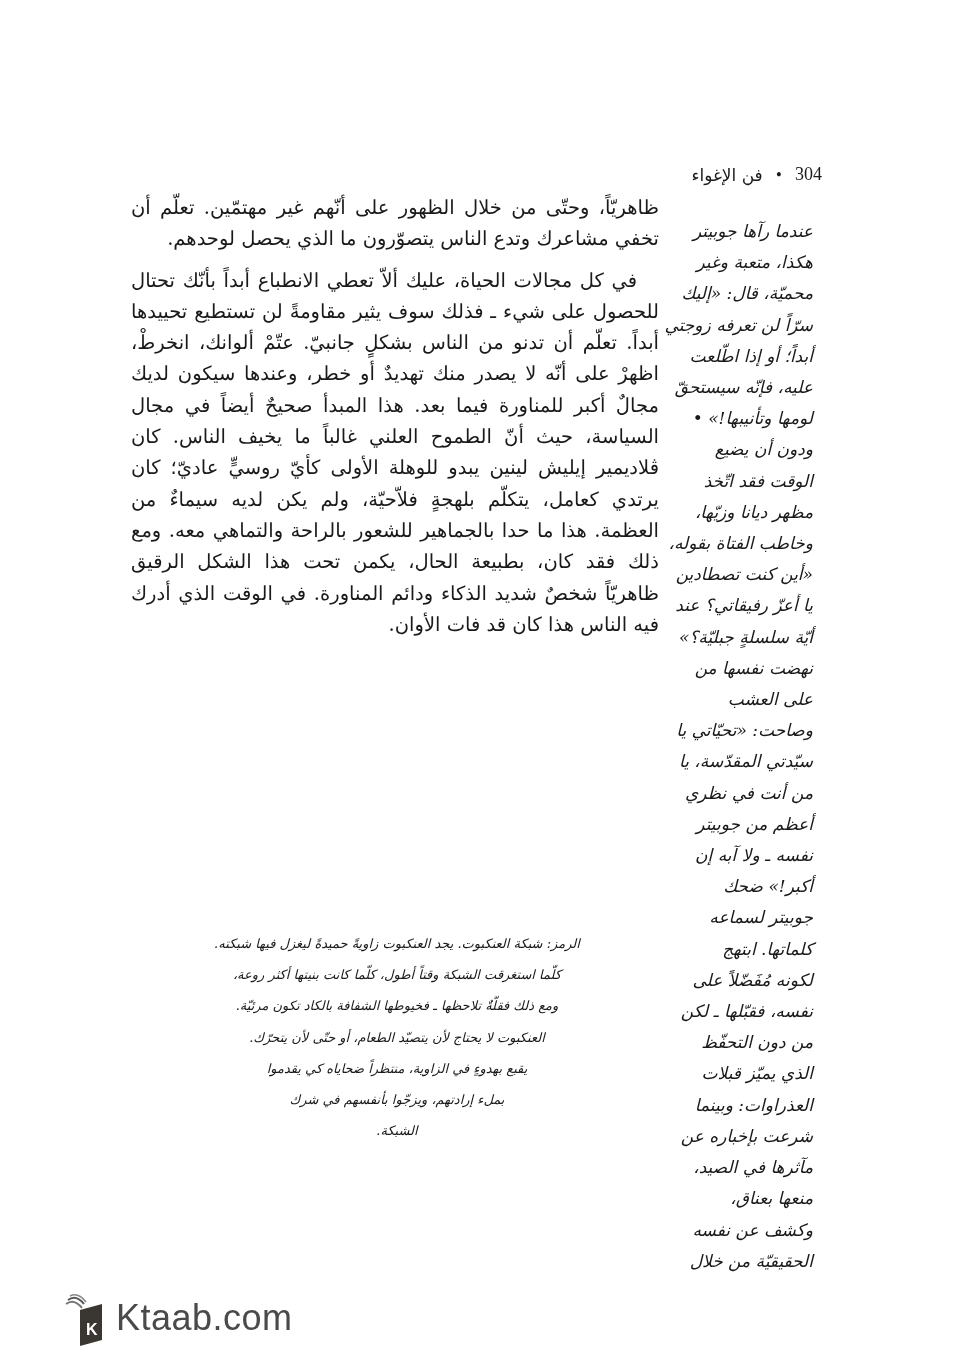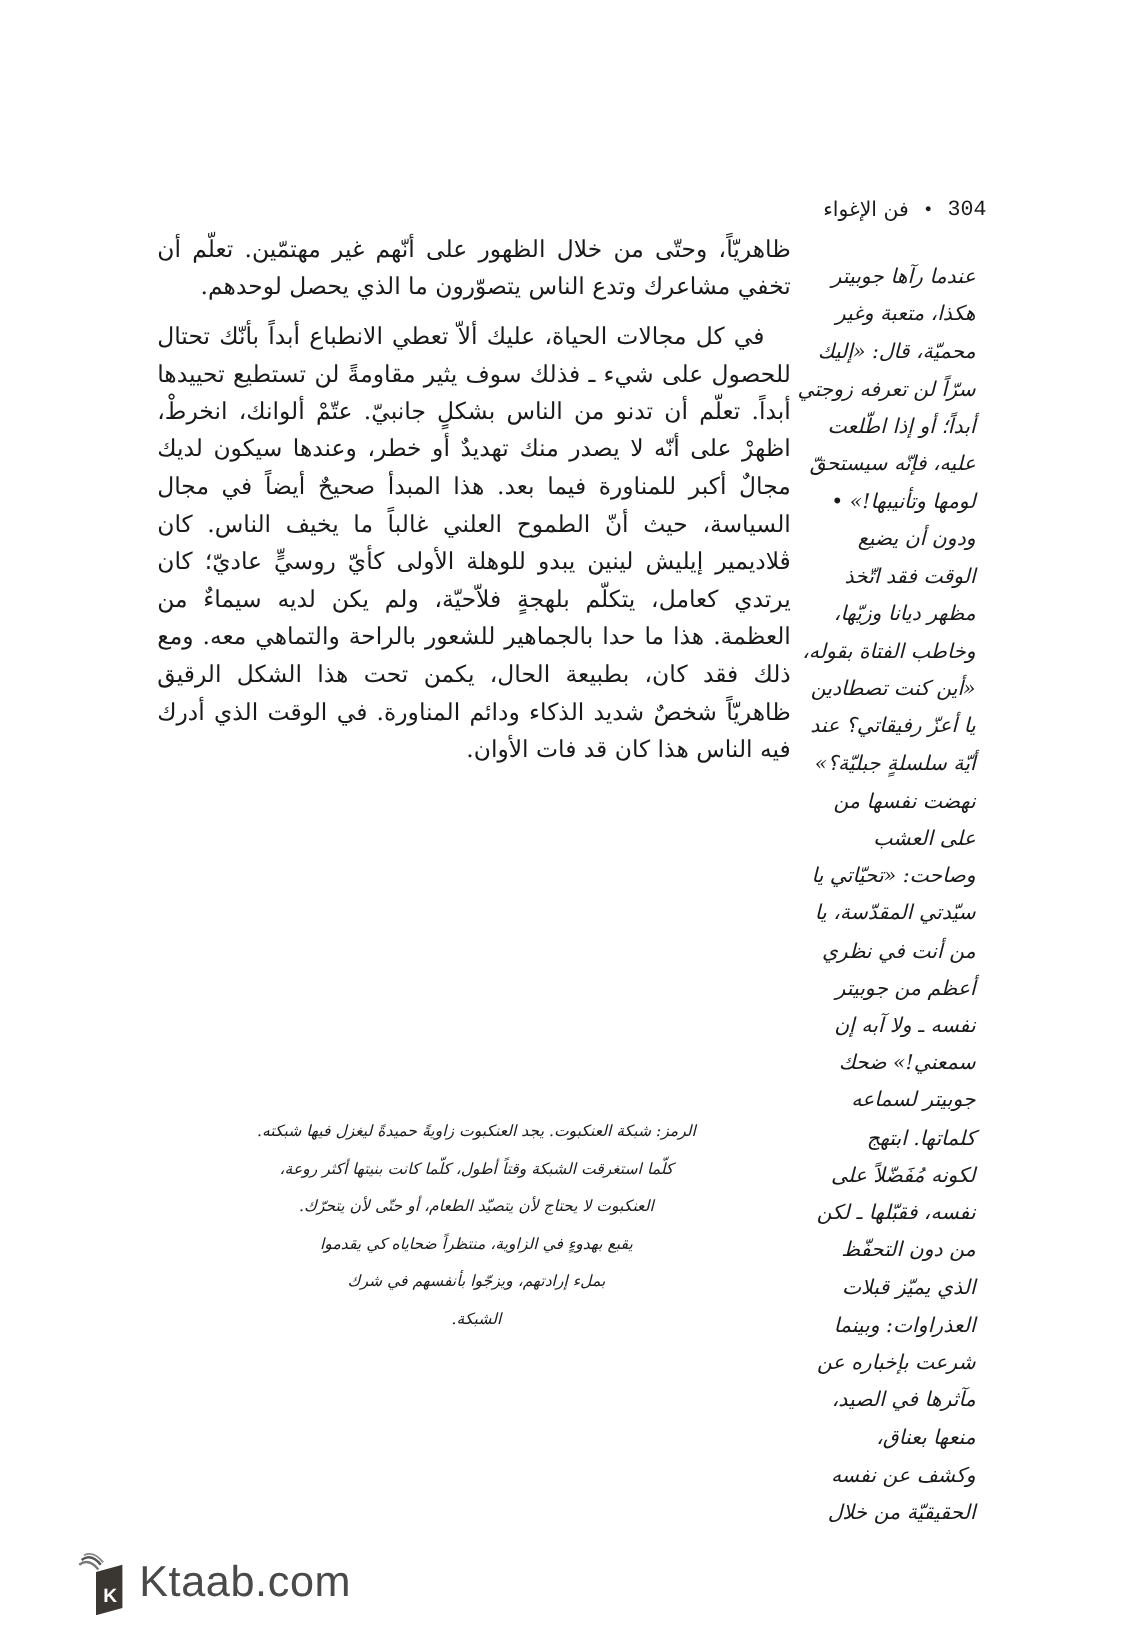"304" .running-header .page-number { font-family: Liberation Mono, monospace -> Liberation Serif, serif }
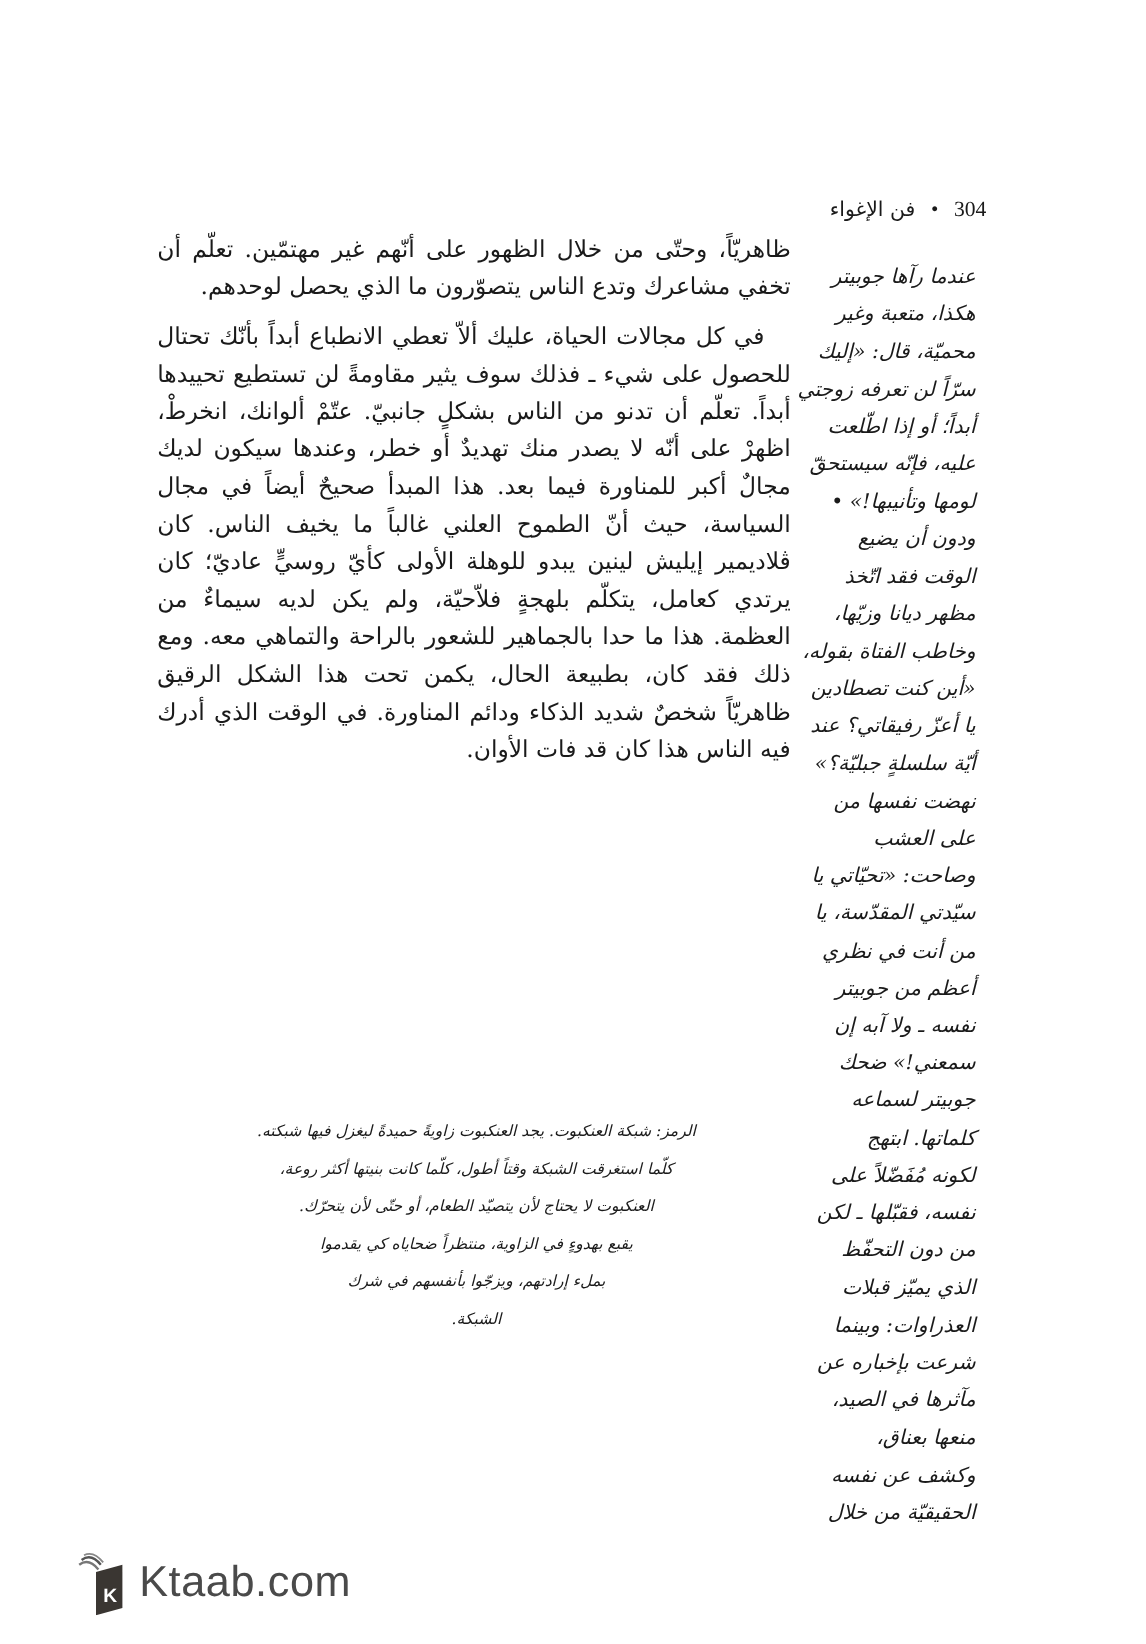"سمعني!» ضحك" span.line { text: سمعني -> أكبر }
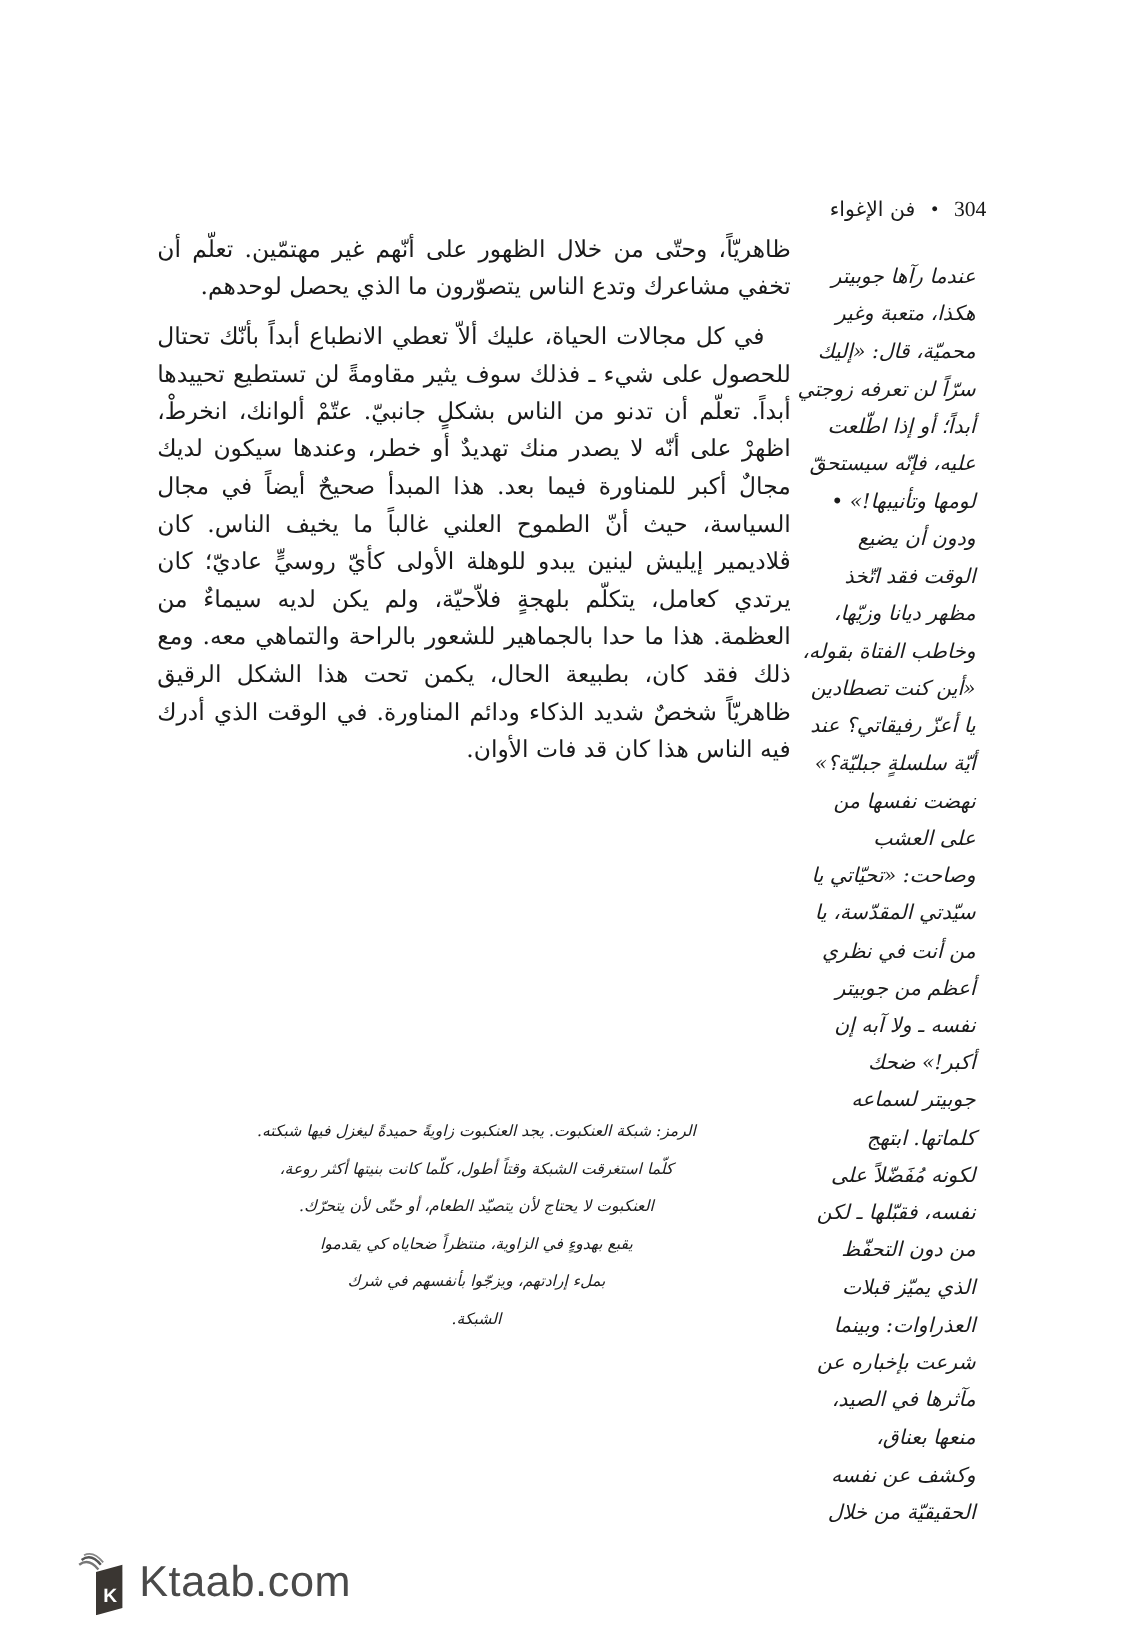"ومع ذلك فقلّةٌ تلاحظها ـ" span.line { html: none -> <span>ومع ذلك فقلّةٌ تلاحظها ـ فخيوطها الشفافة بالكاد تكون مرئيّة.</span> }
